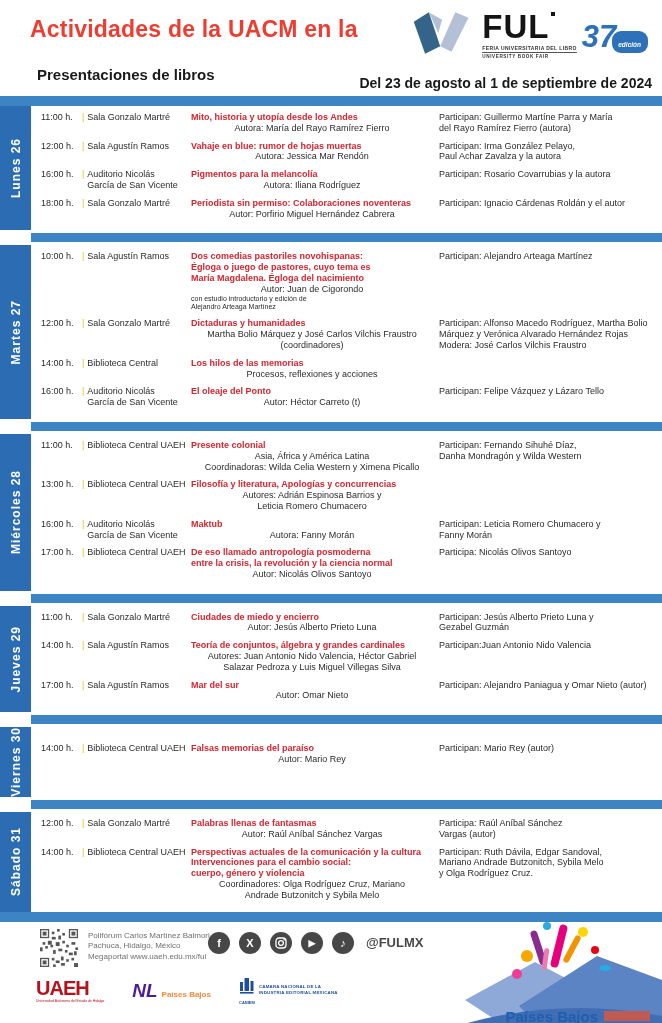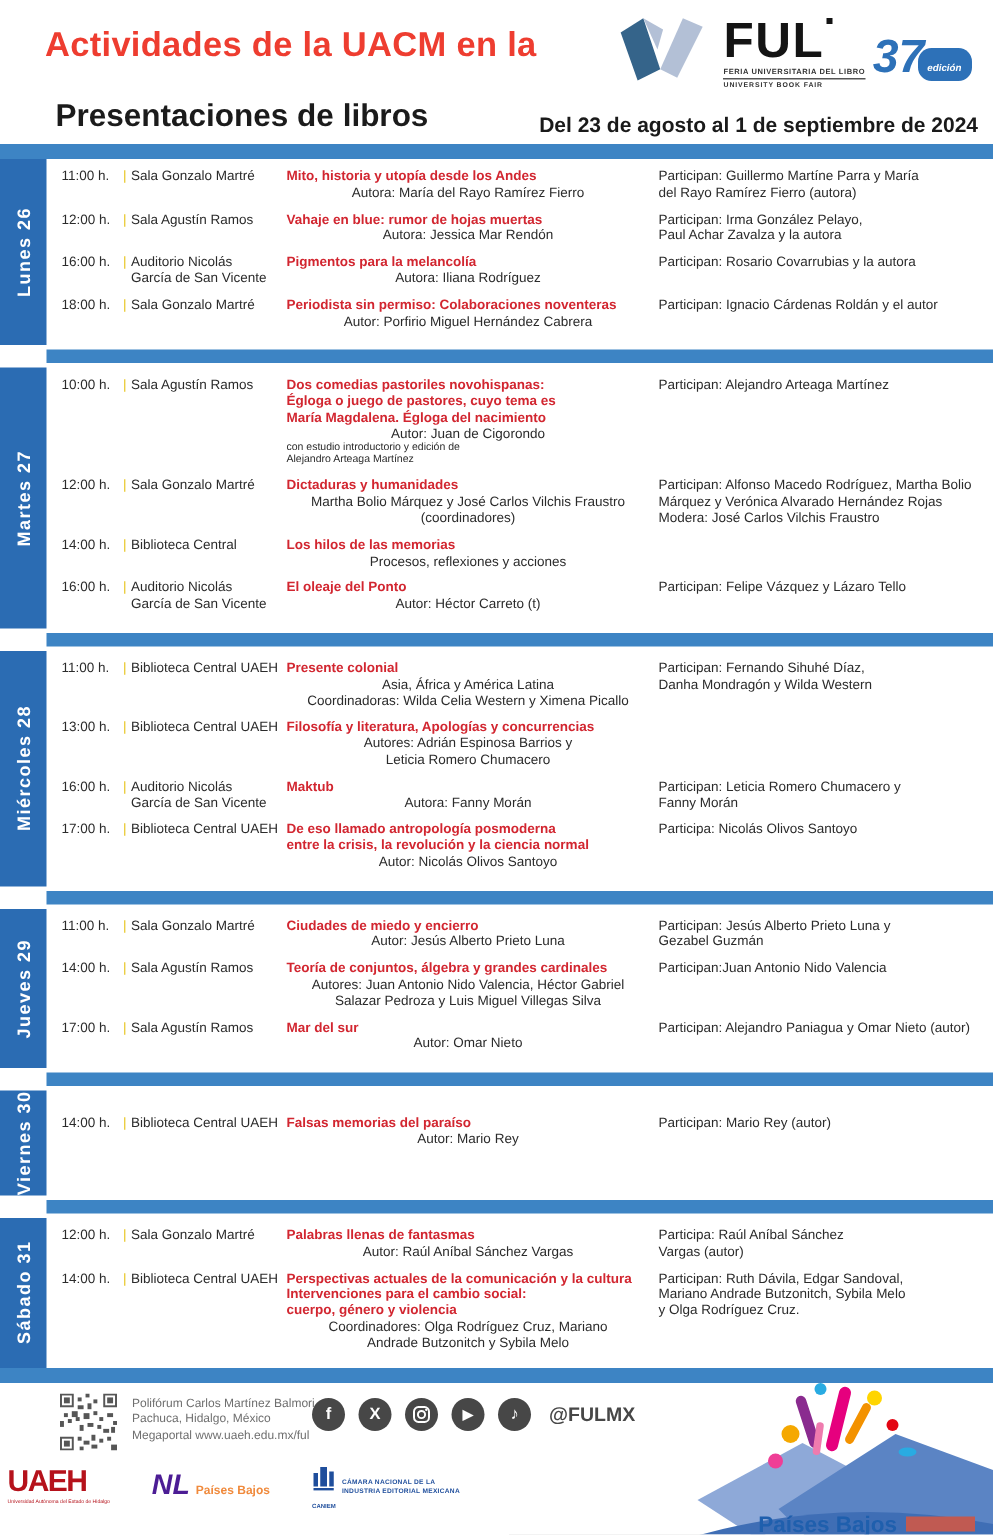"Presentaciones de libros" .h-sub { font-size: 21px -> 15px }
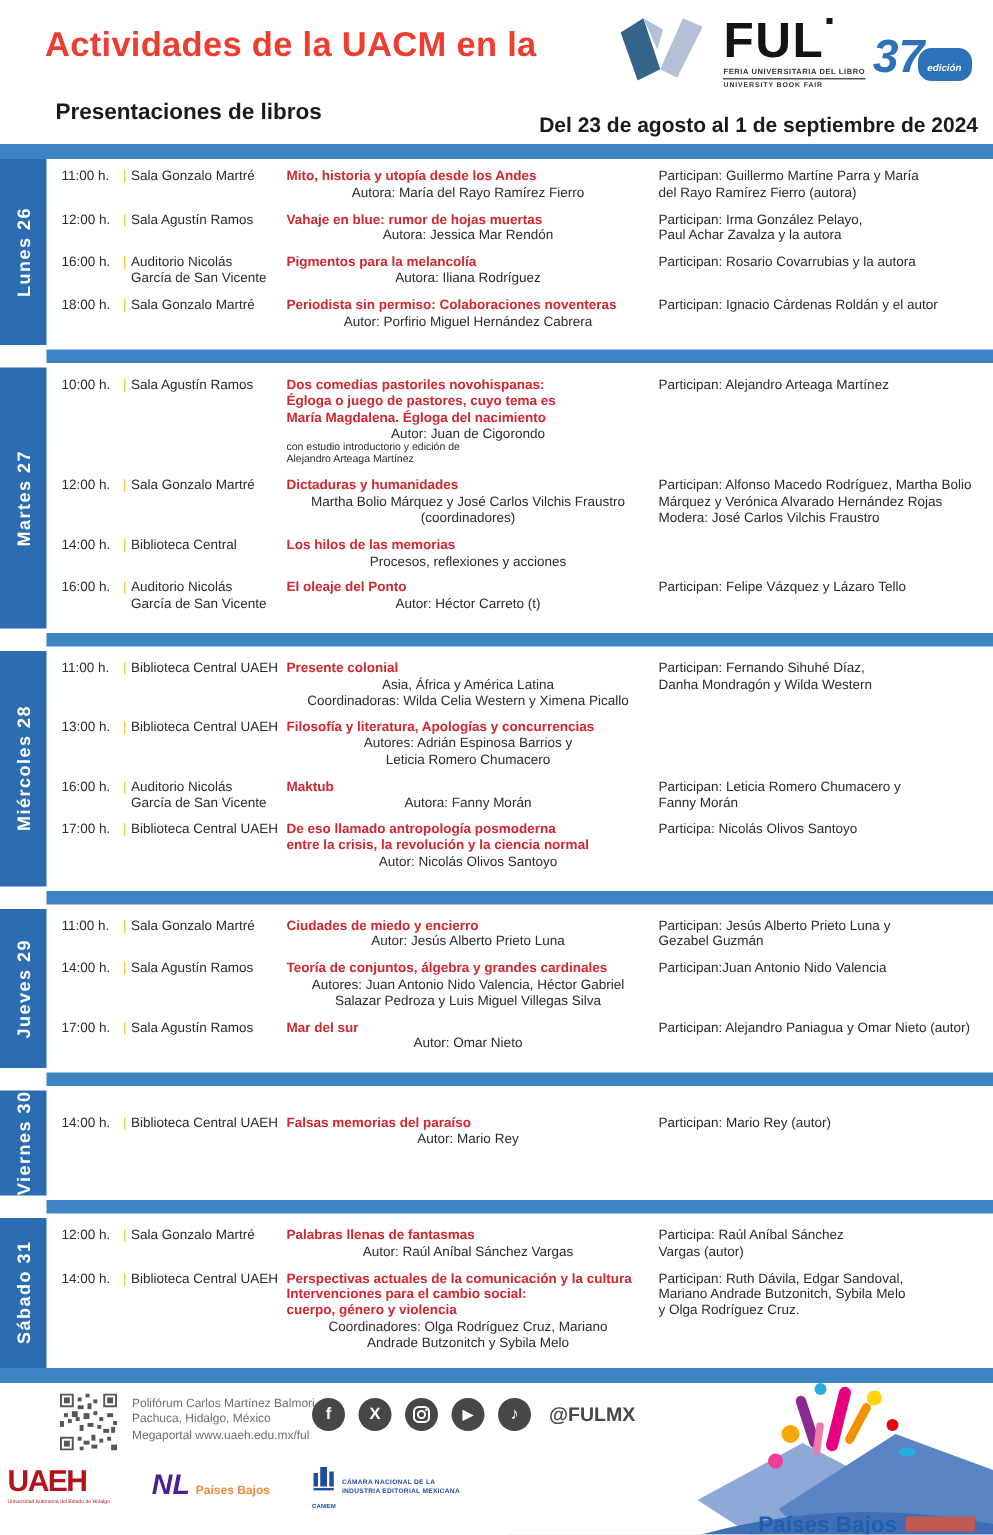"UAEH" .logos1 { left: 5px -> 36px }
